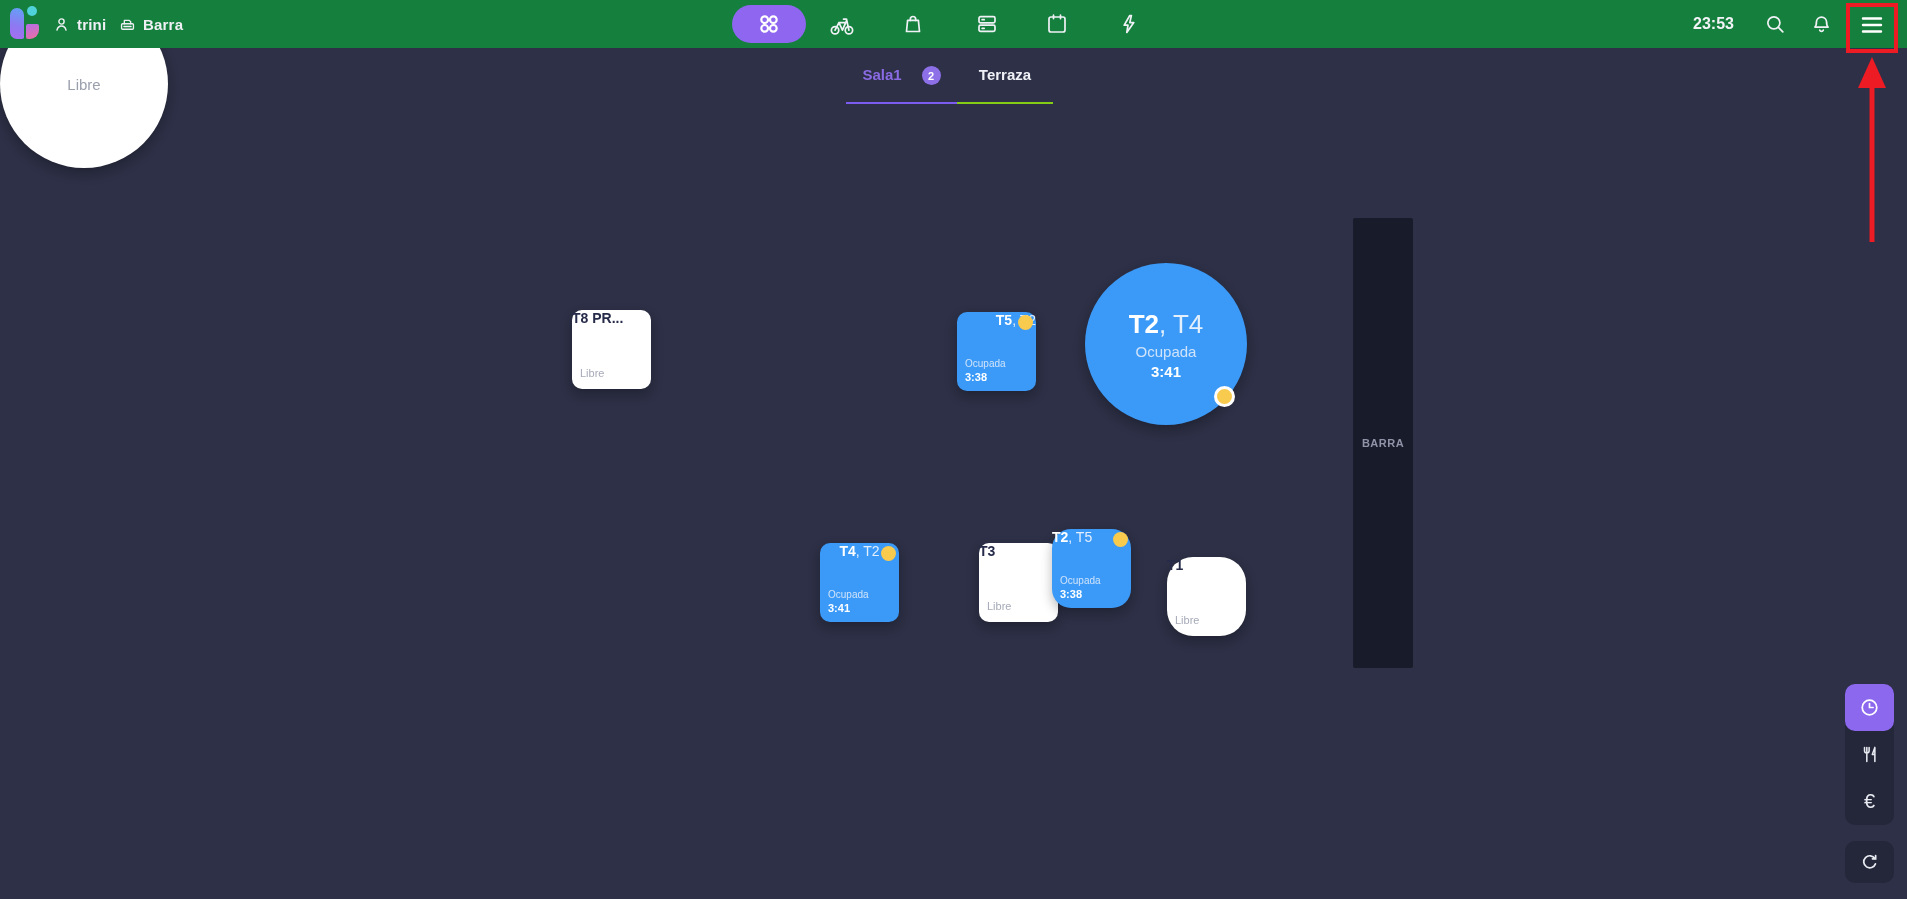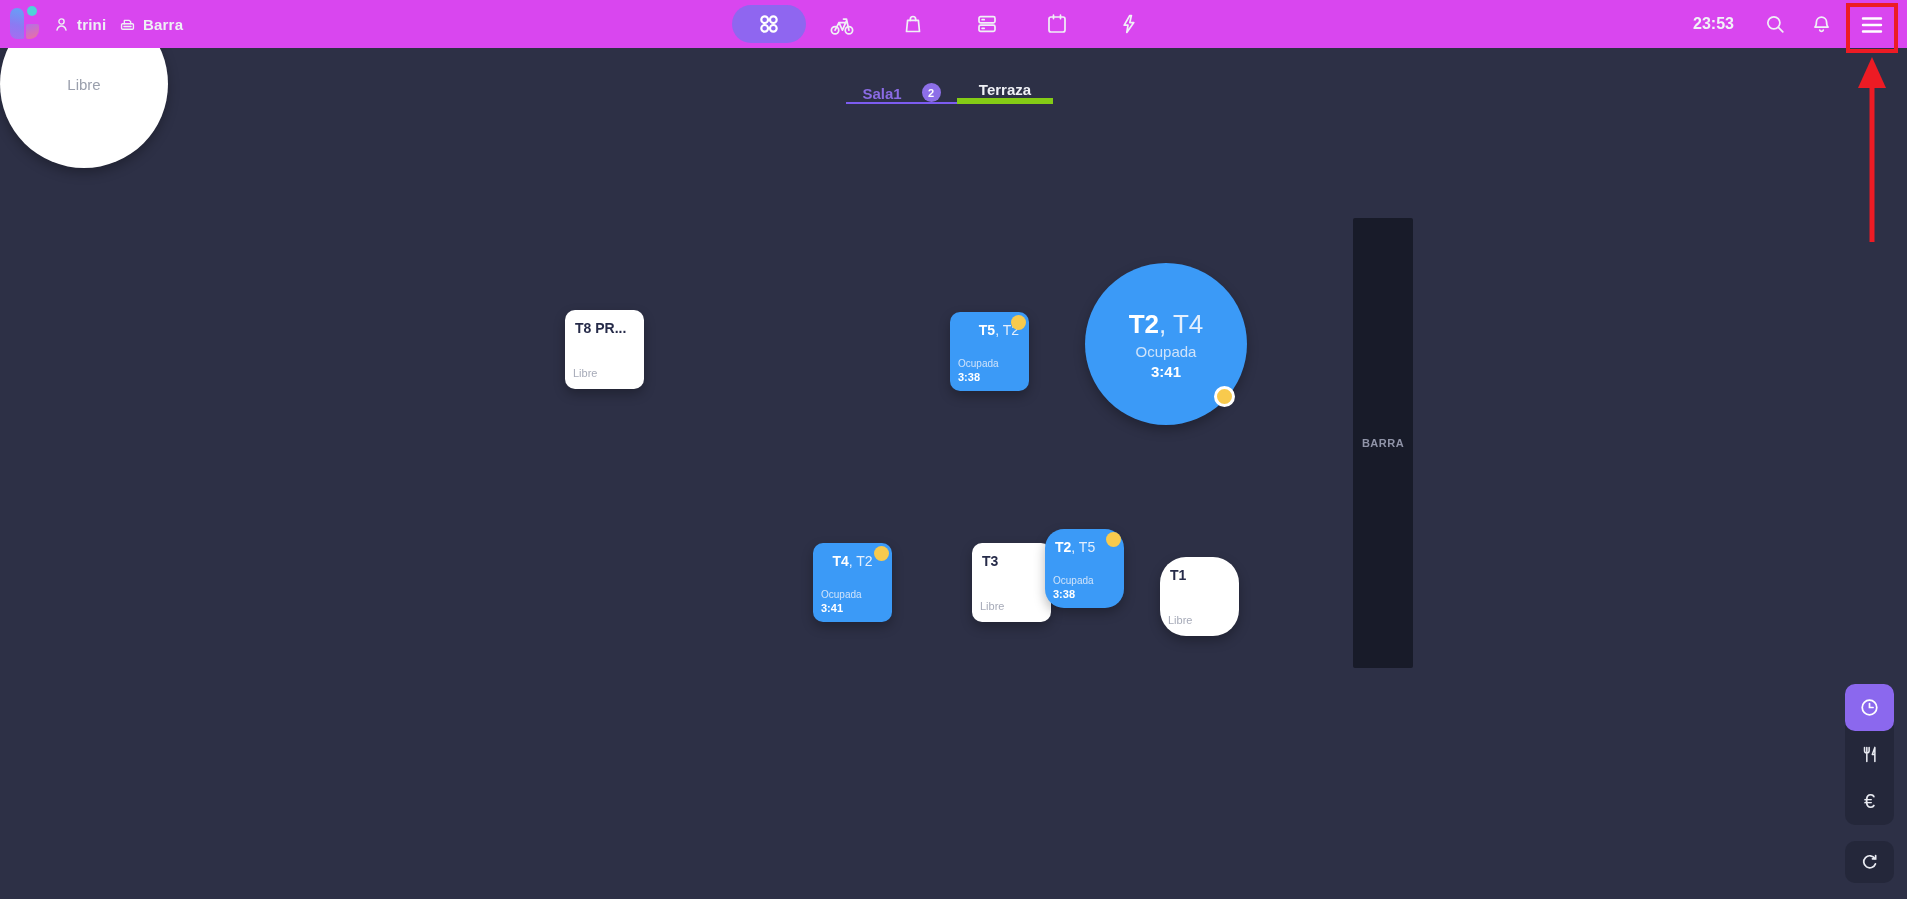"trini" .navbar { background: #d946ef -> #15803d }
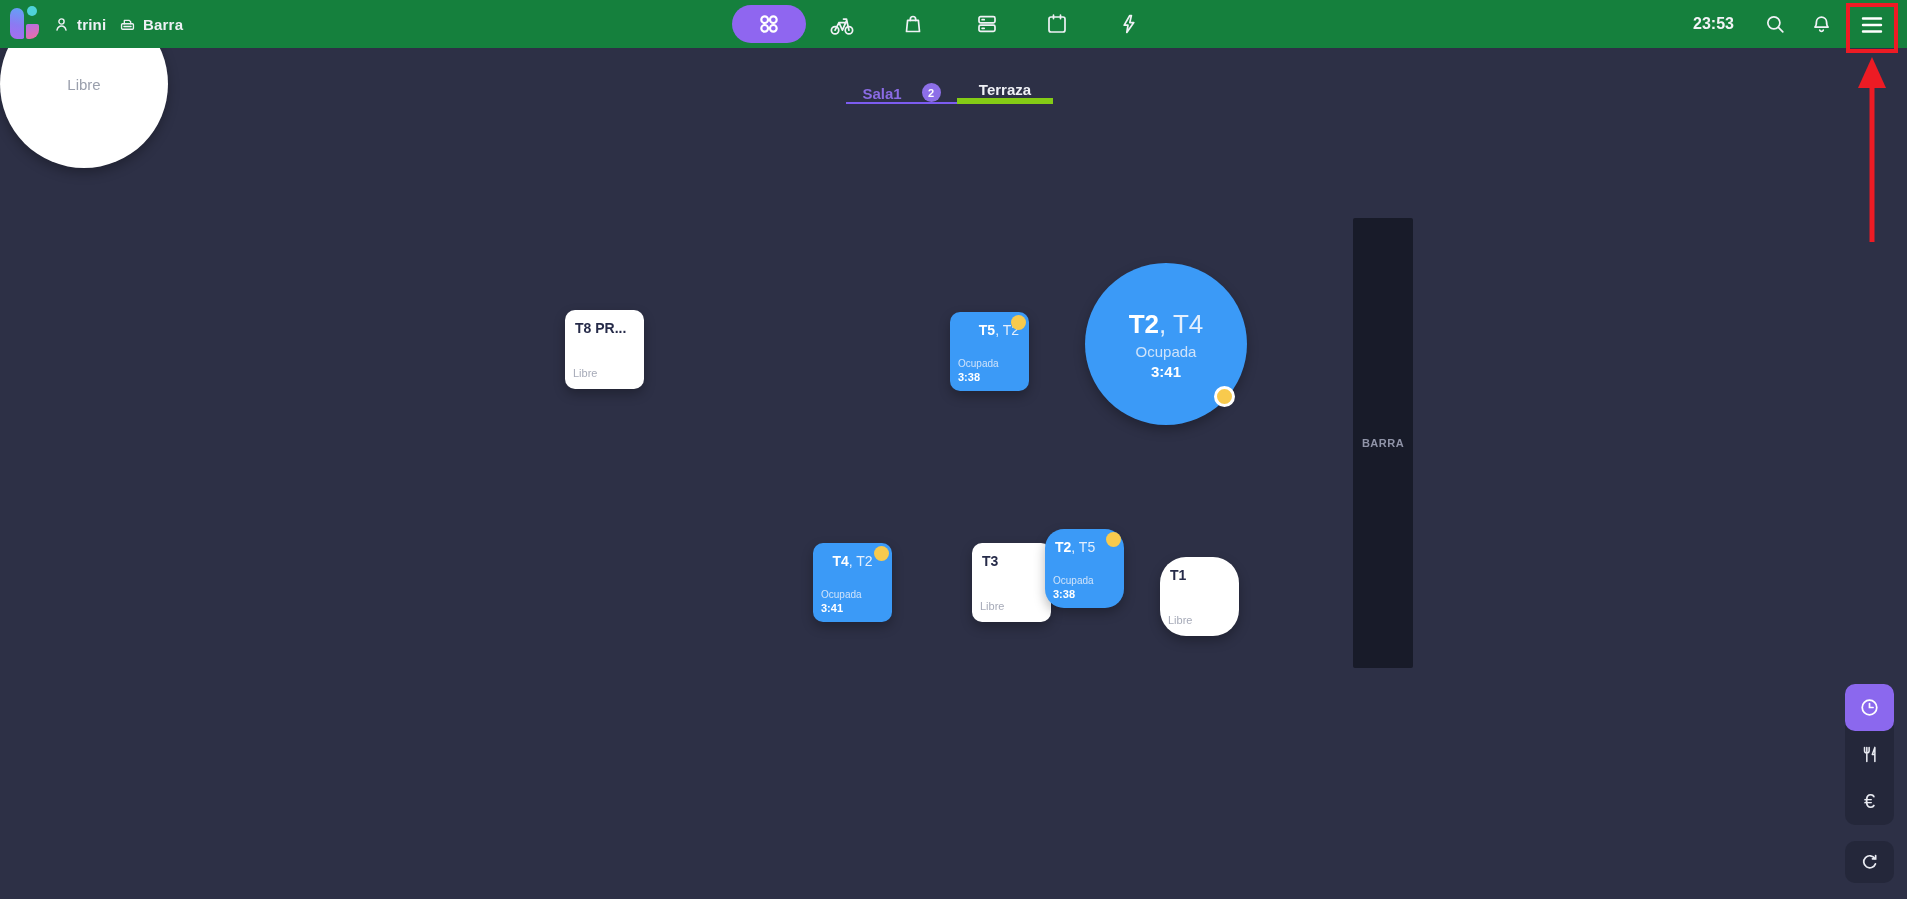"Sala1" .tab { align-items: flex-end -> flex-start }
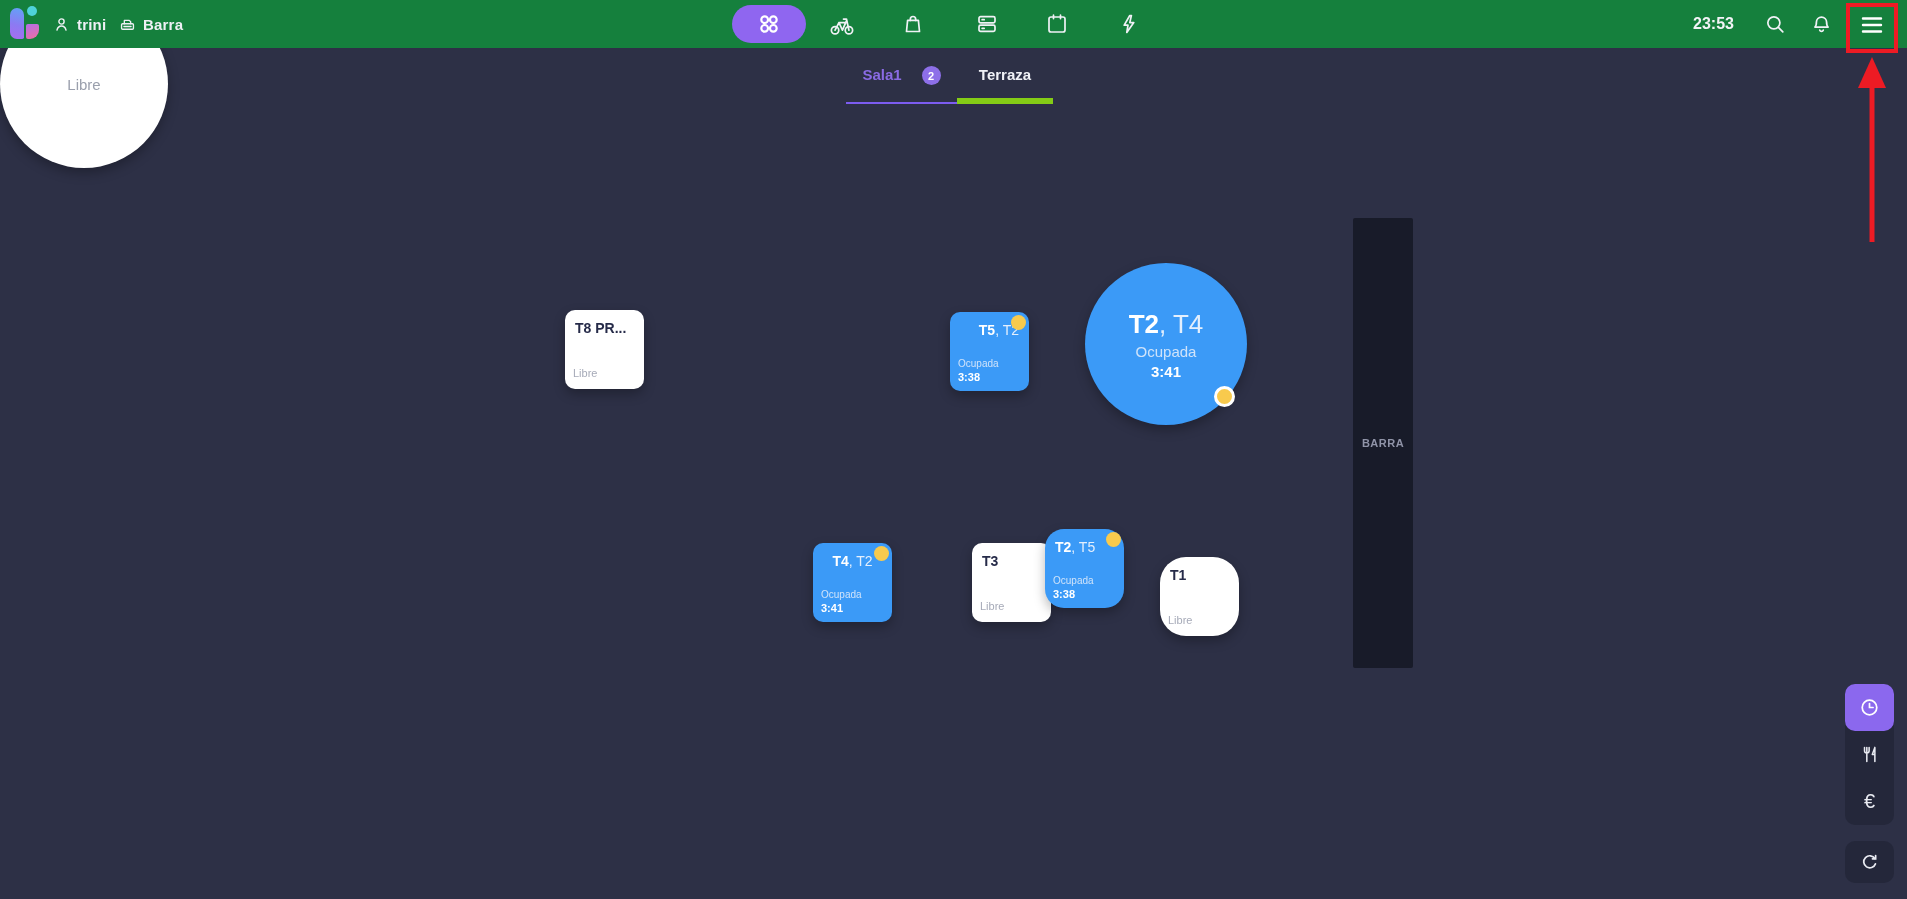"Terraza" .tab-terraza { border-bottom: 6px solid #84cc16 -> 2px solid #84cc16 }
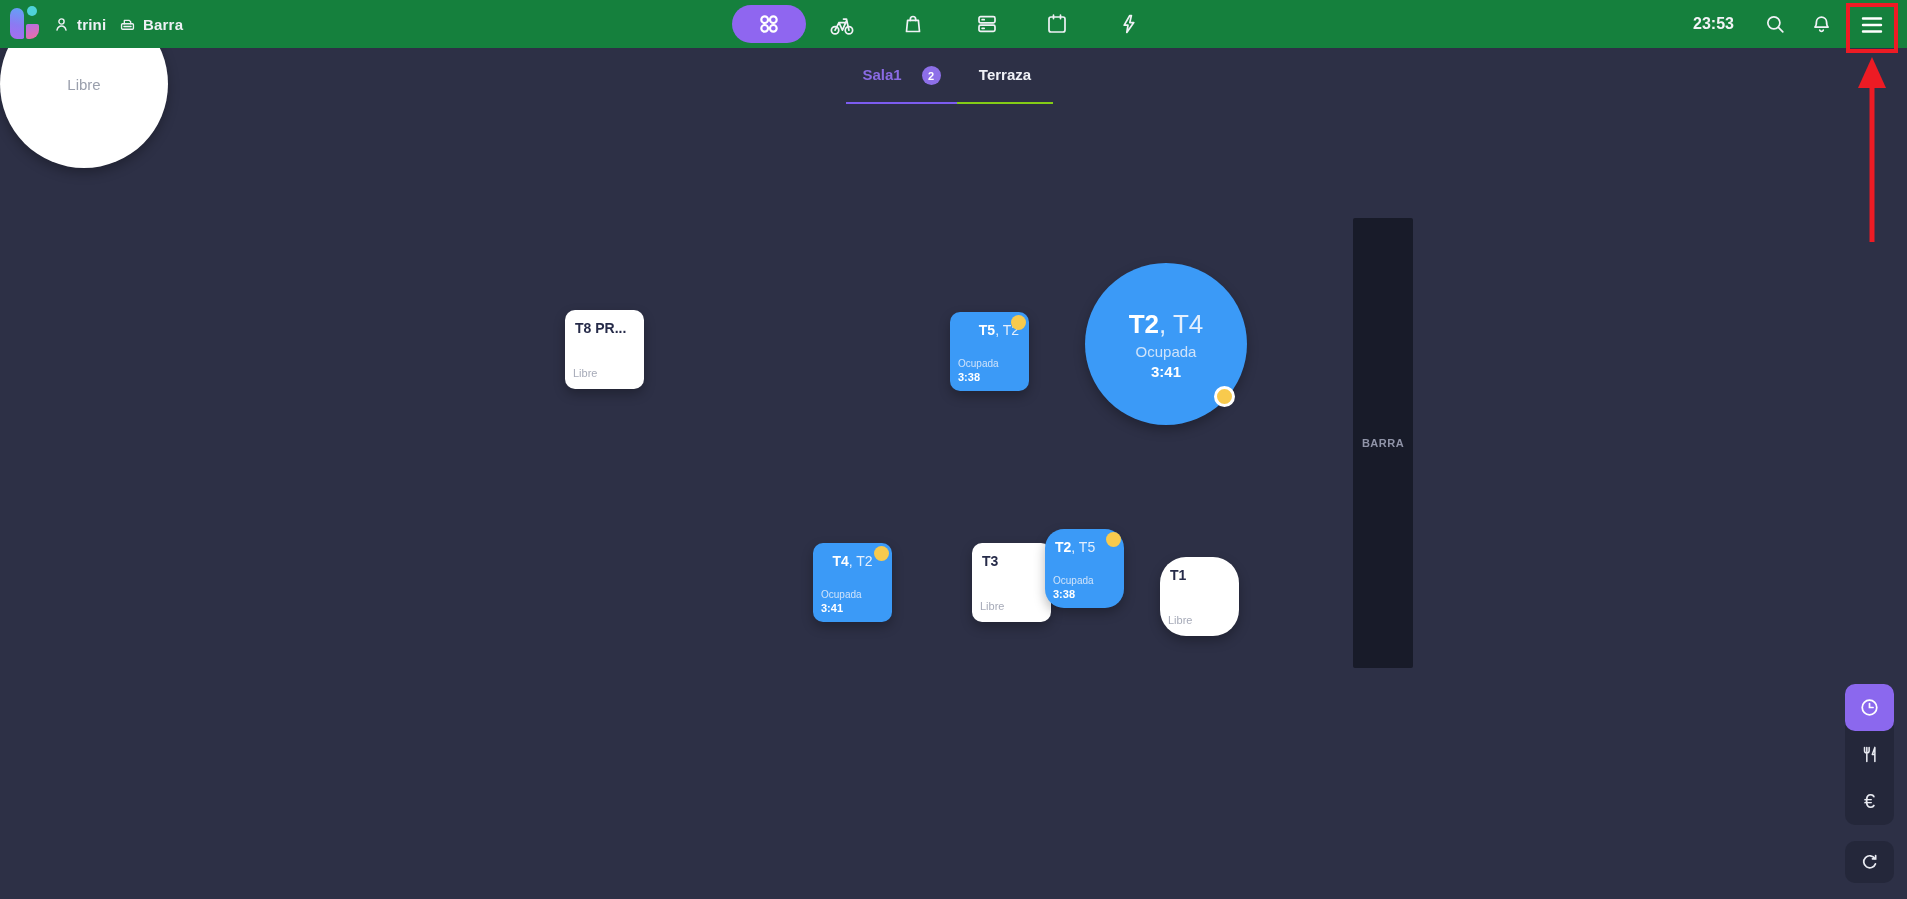"T8 PR..." .sq { margin-left: none -> 7px; padding: 10px -> 0 }
